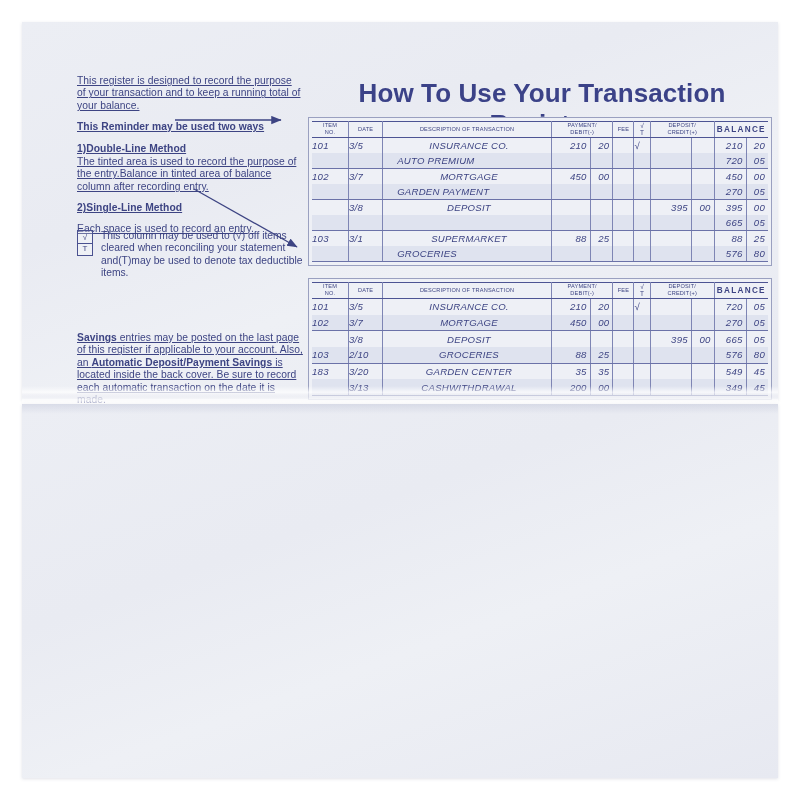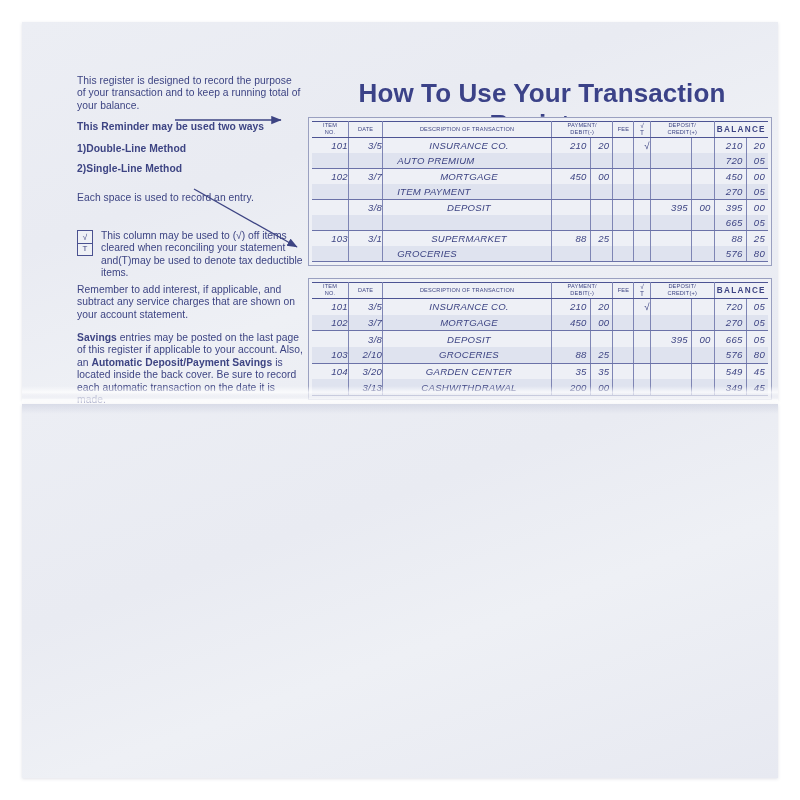"This register is designed to" .txt { text-decoration: none -> underline }
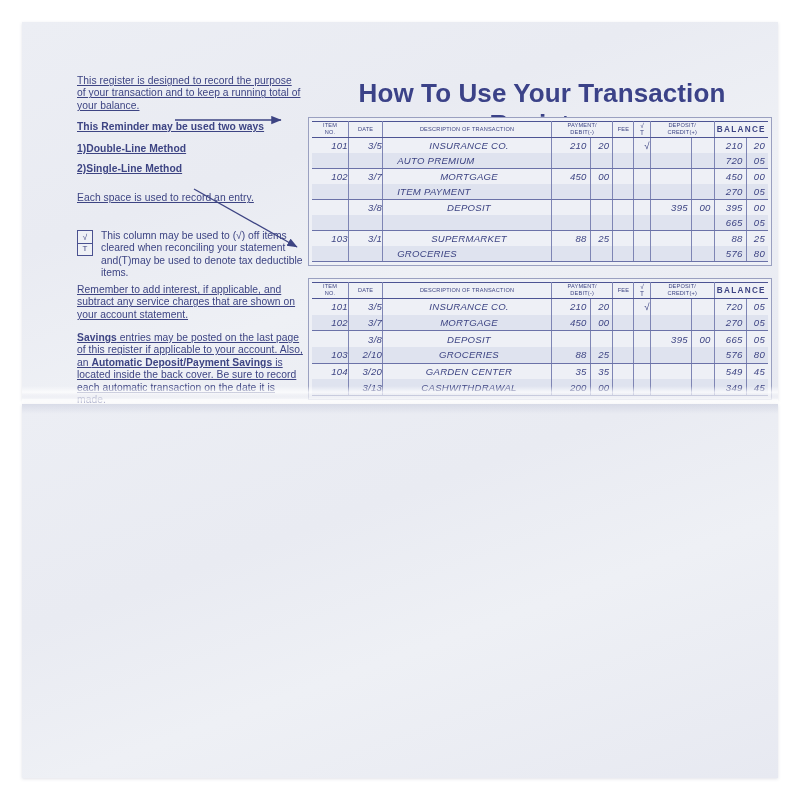"1)Double-Line Method" p.b { margin-bottom: 8px -> 1px }
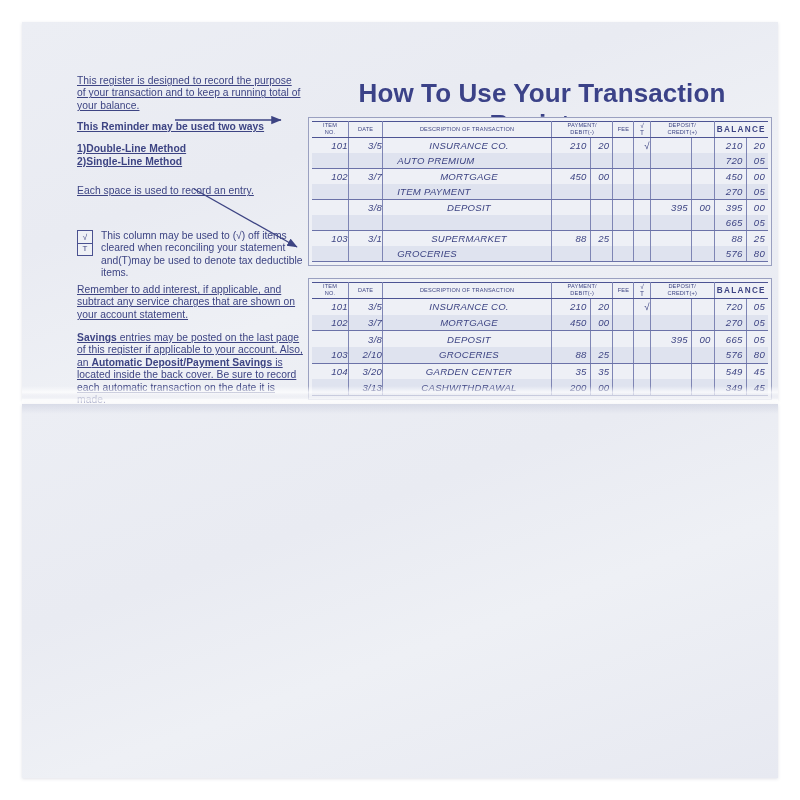"101" .reg td.c { text-align: right -> left }
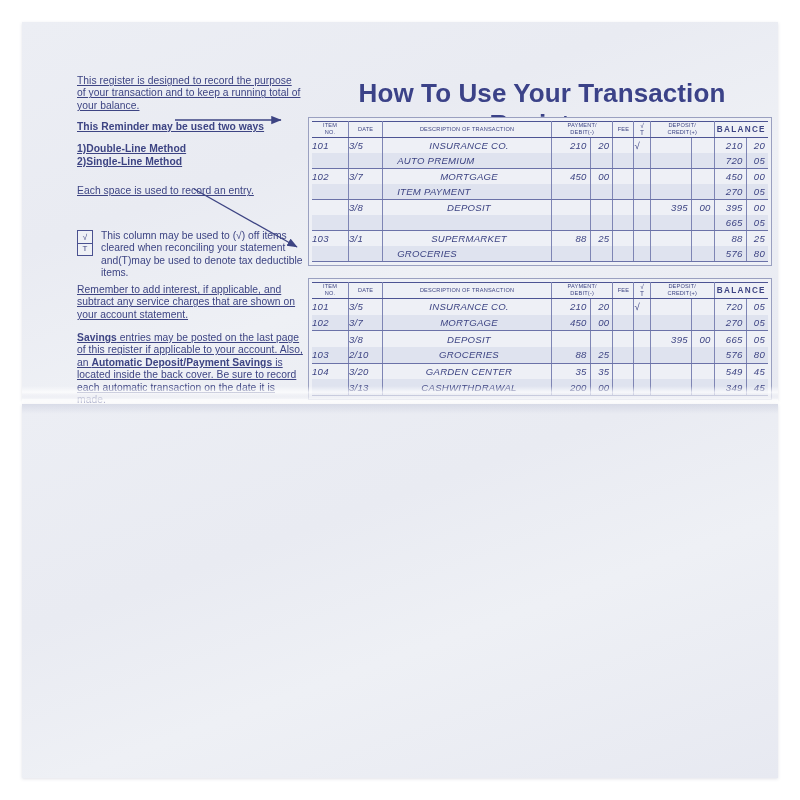"The tinted area is used" p { html: none -> <p>The tinted area is used to record the purpose of the entry.Balance in tinted area of balance column after recording entry.</p> }
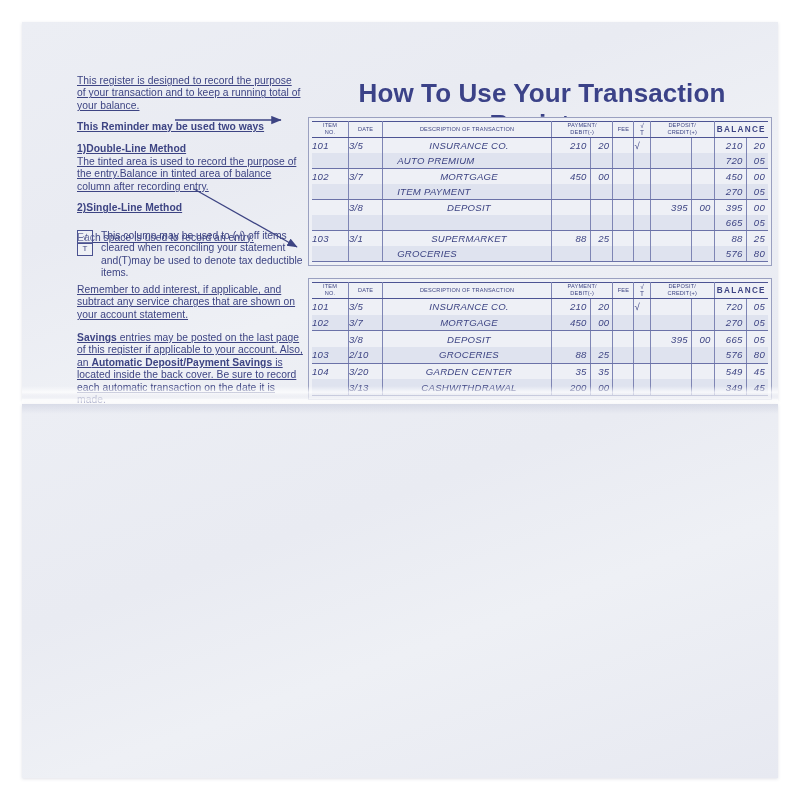"ITEM PAYMENT" td.l2 { text: ITEM -> GARDEN }
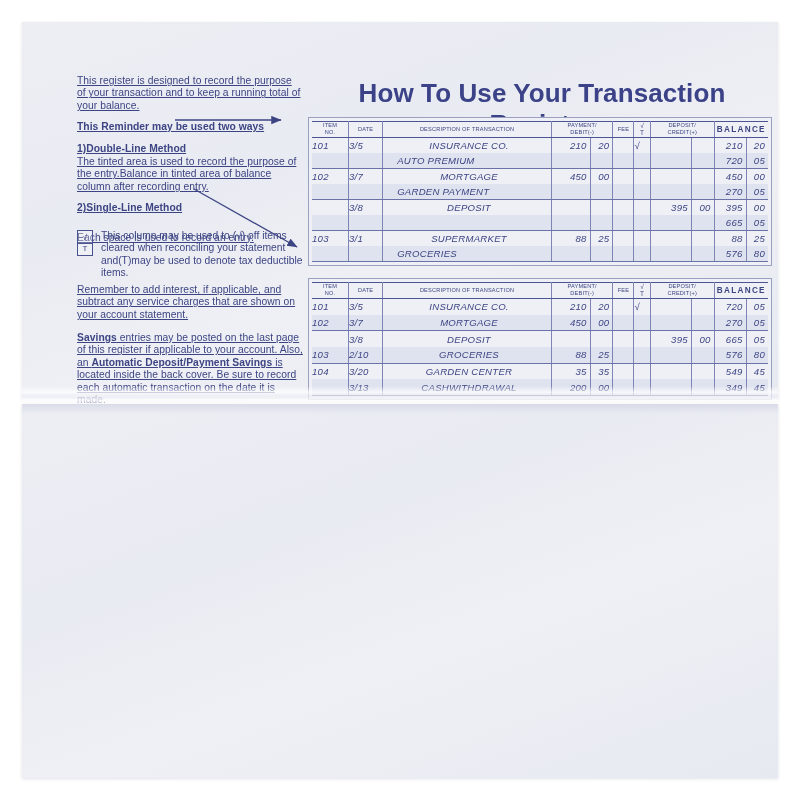"2)Single-Line Method" p.b { margin-bottom: 17px -> 8px }
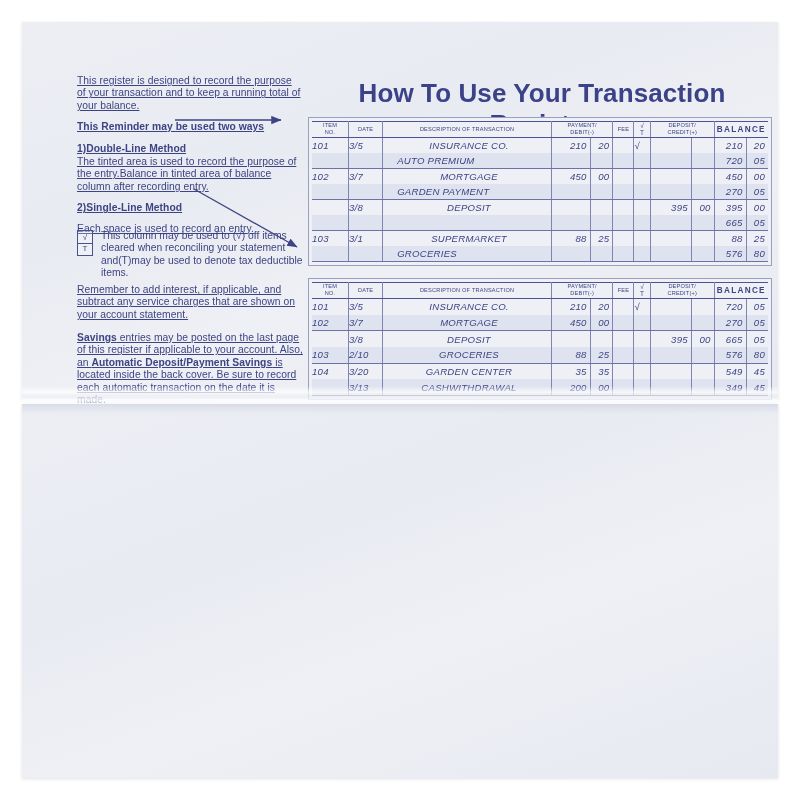"Remember to add interest, if" div.txt { html: <div> <p>Remember to add interest, if applicable, and subtract any service charges that are shown on your account statement.</p> </div> -> none }
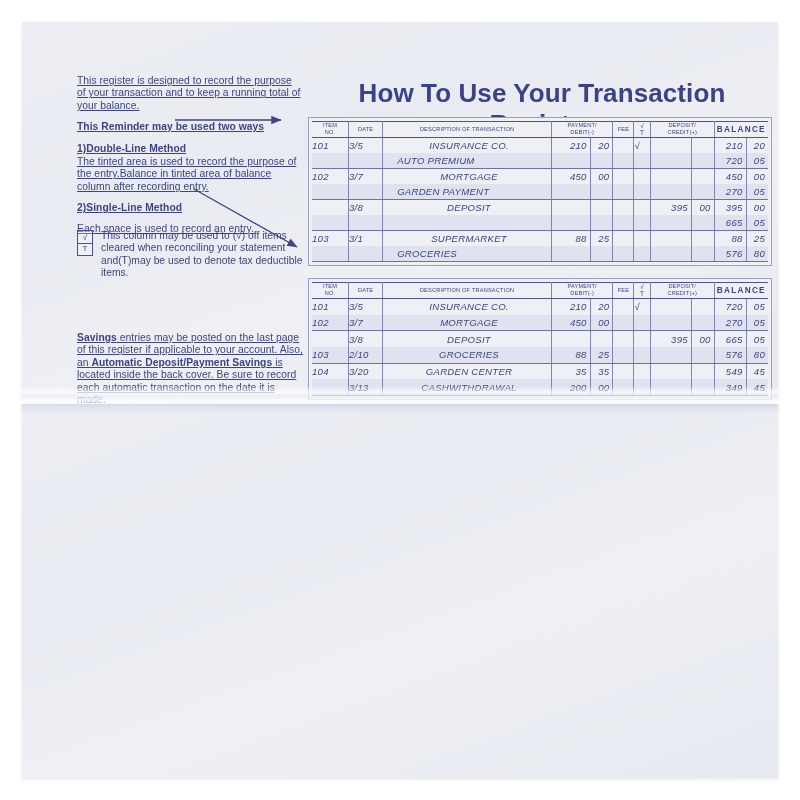"104" td.c { text: 104 -> 183 }
